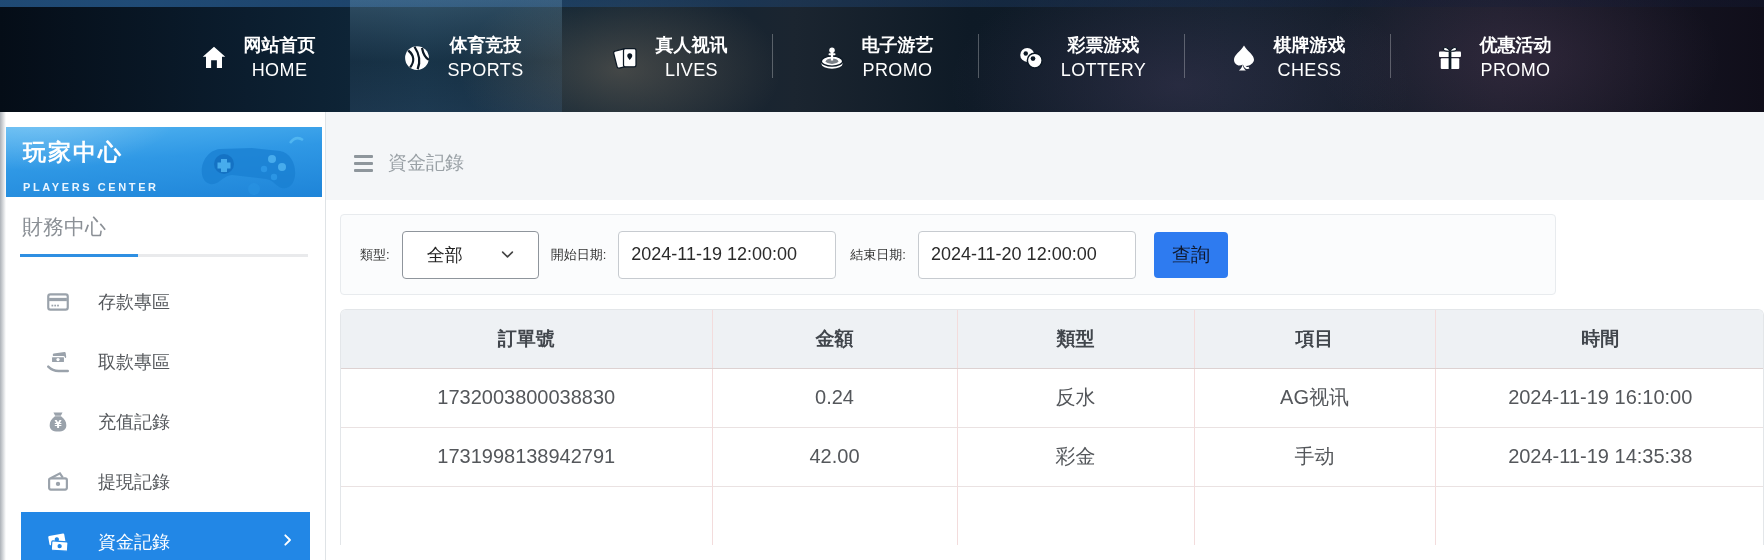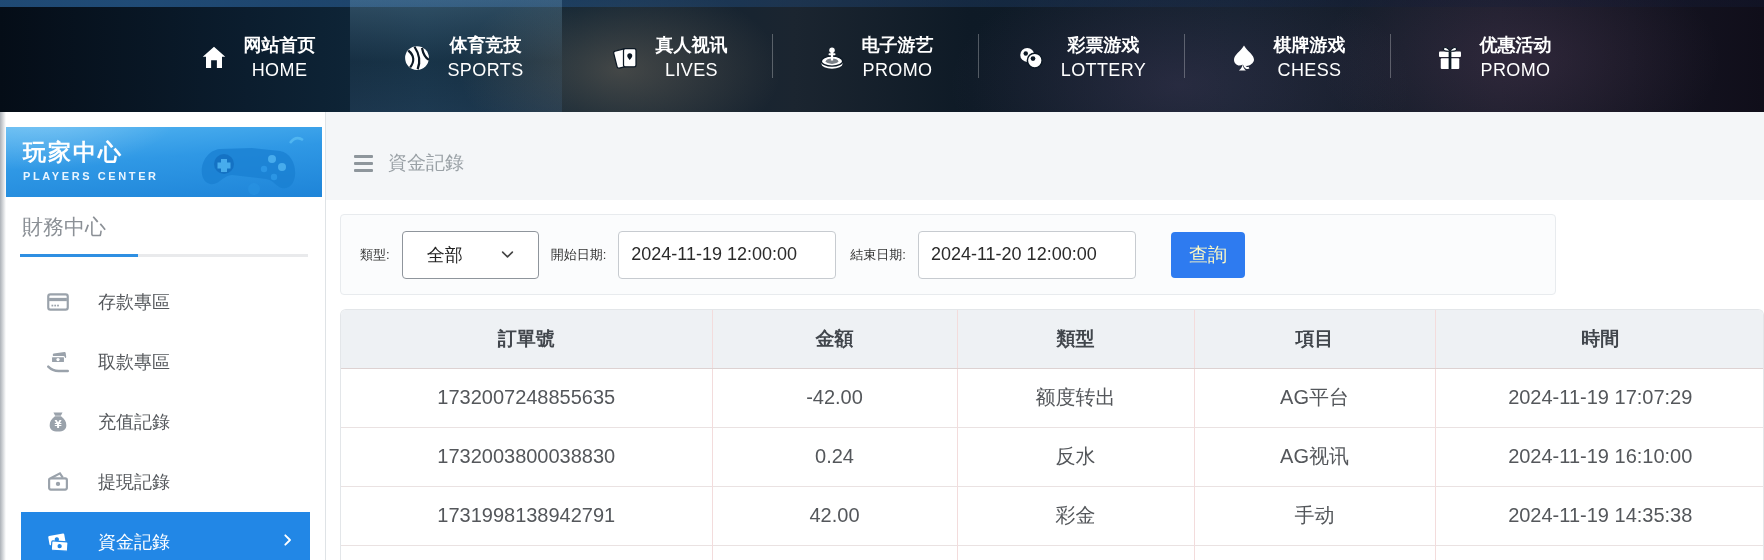"PLAYERS CENTER" .ph-en { margin-top: 2px -> 13px }
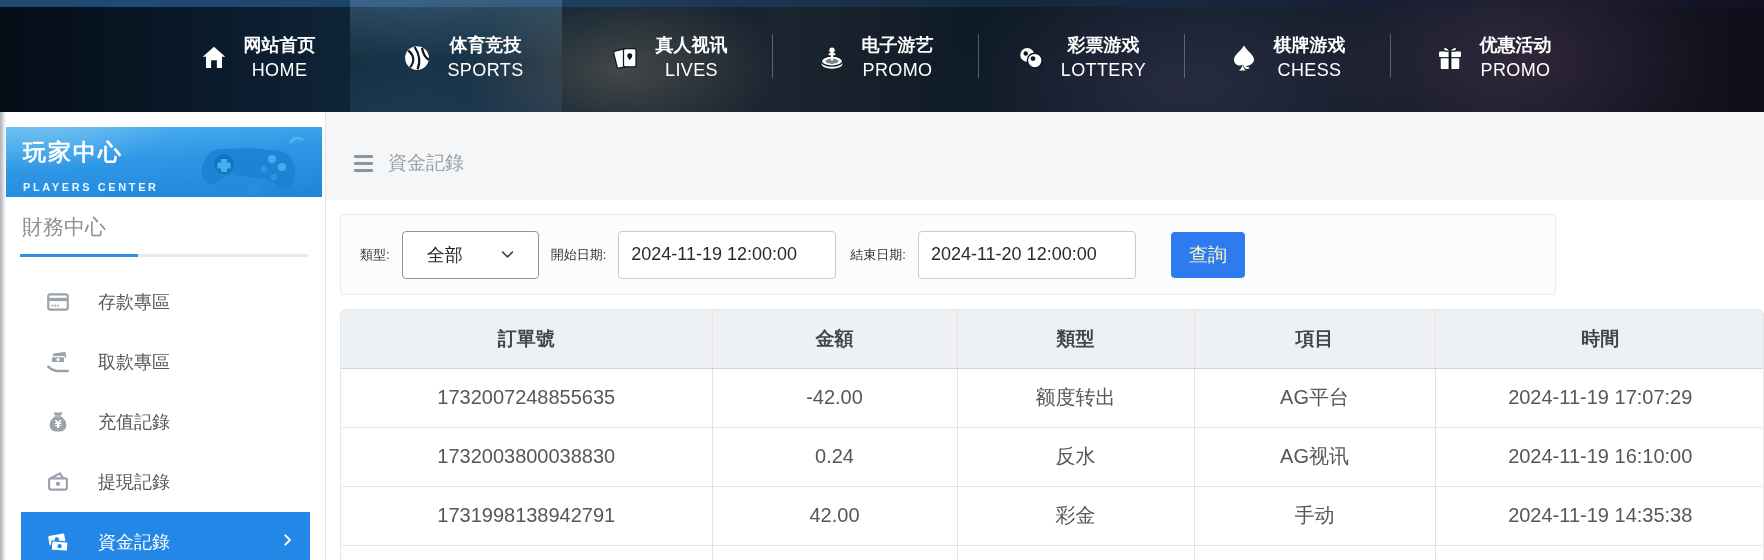"查詢" .btn { color: #fef9c3 -> #0f172a; margin-left: 23px -> 6px }
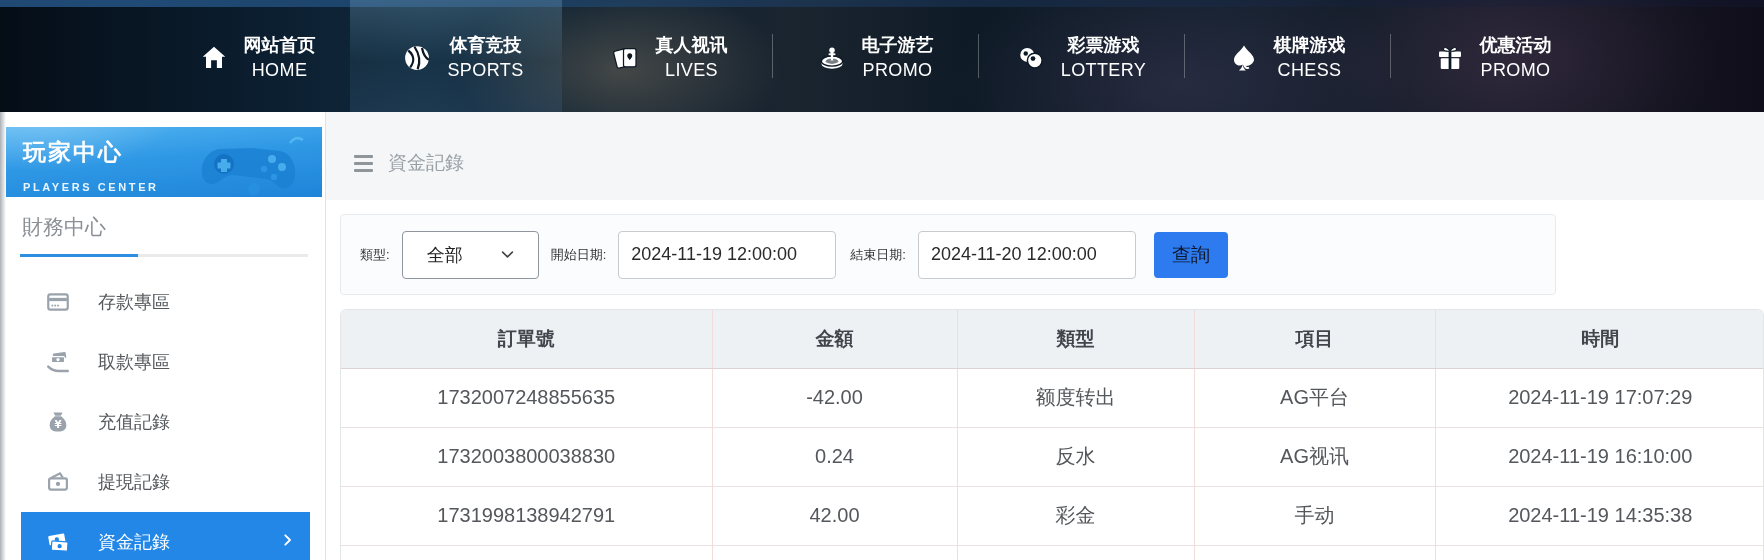"1732007248855635" tr { html: <tr> <td>1732007248855635</td> <td>-42.00</td> <td>额度转出</td> <td>AG平台</td> <td>2024-11-19 17:07:29</td> </tr> -> none }
